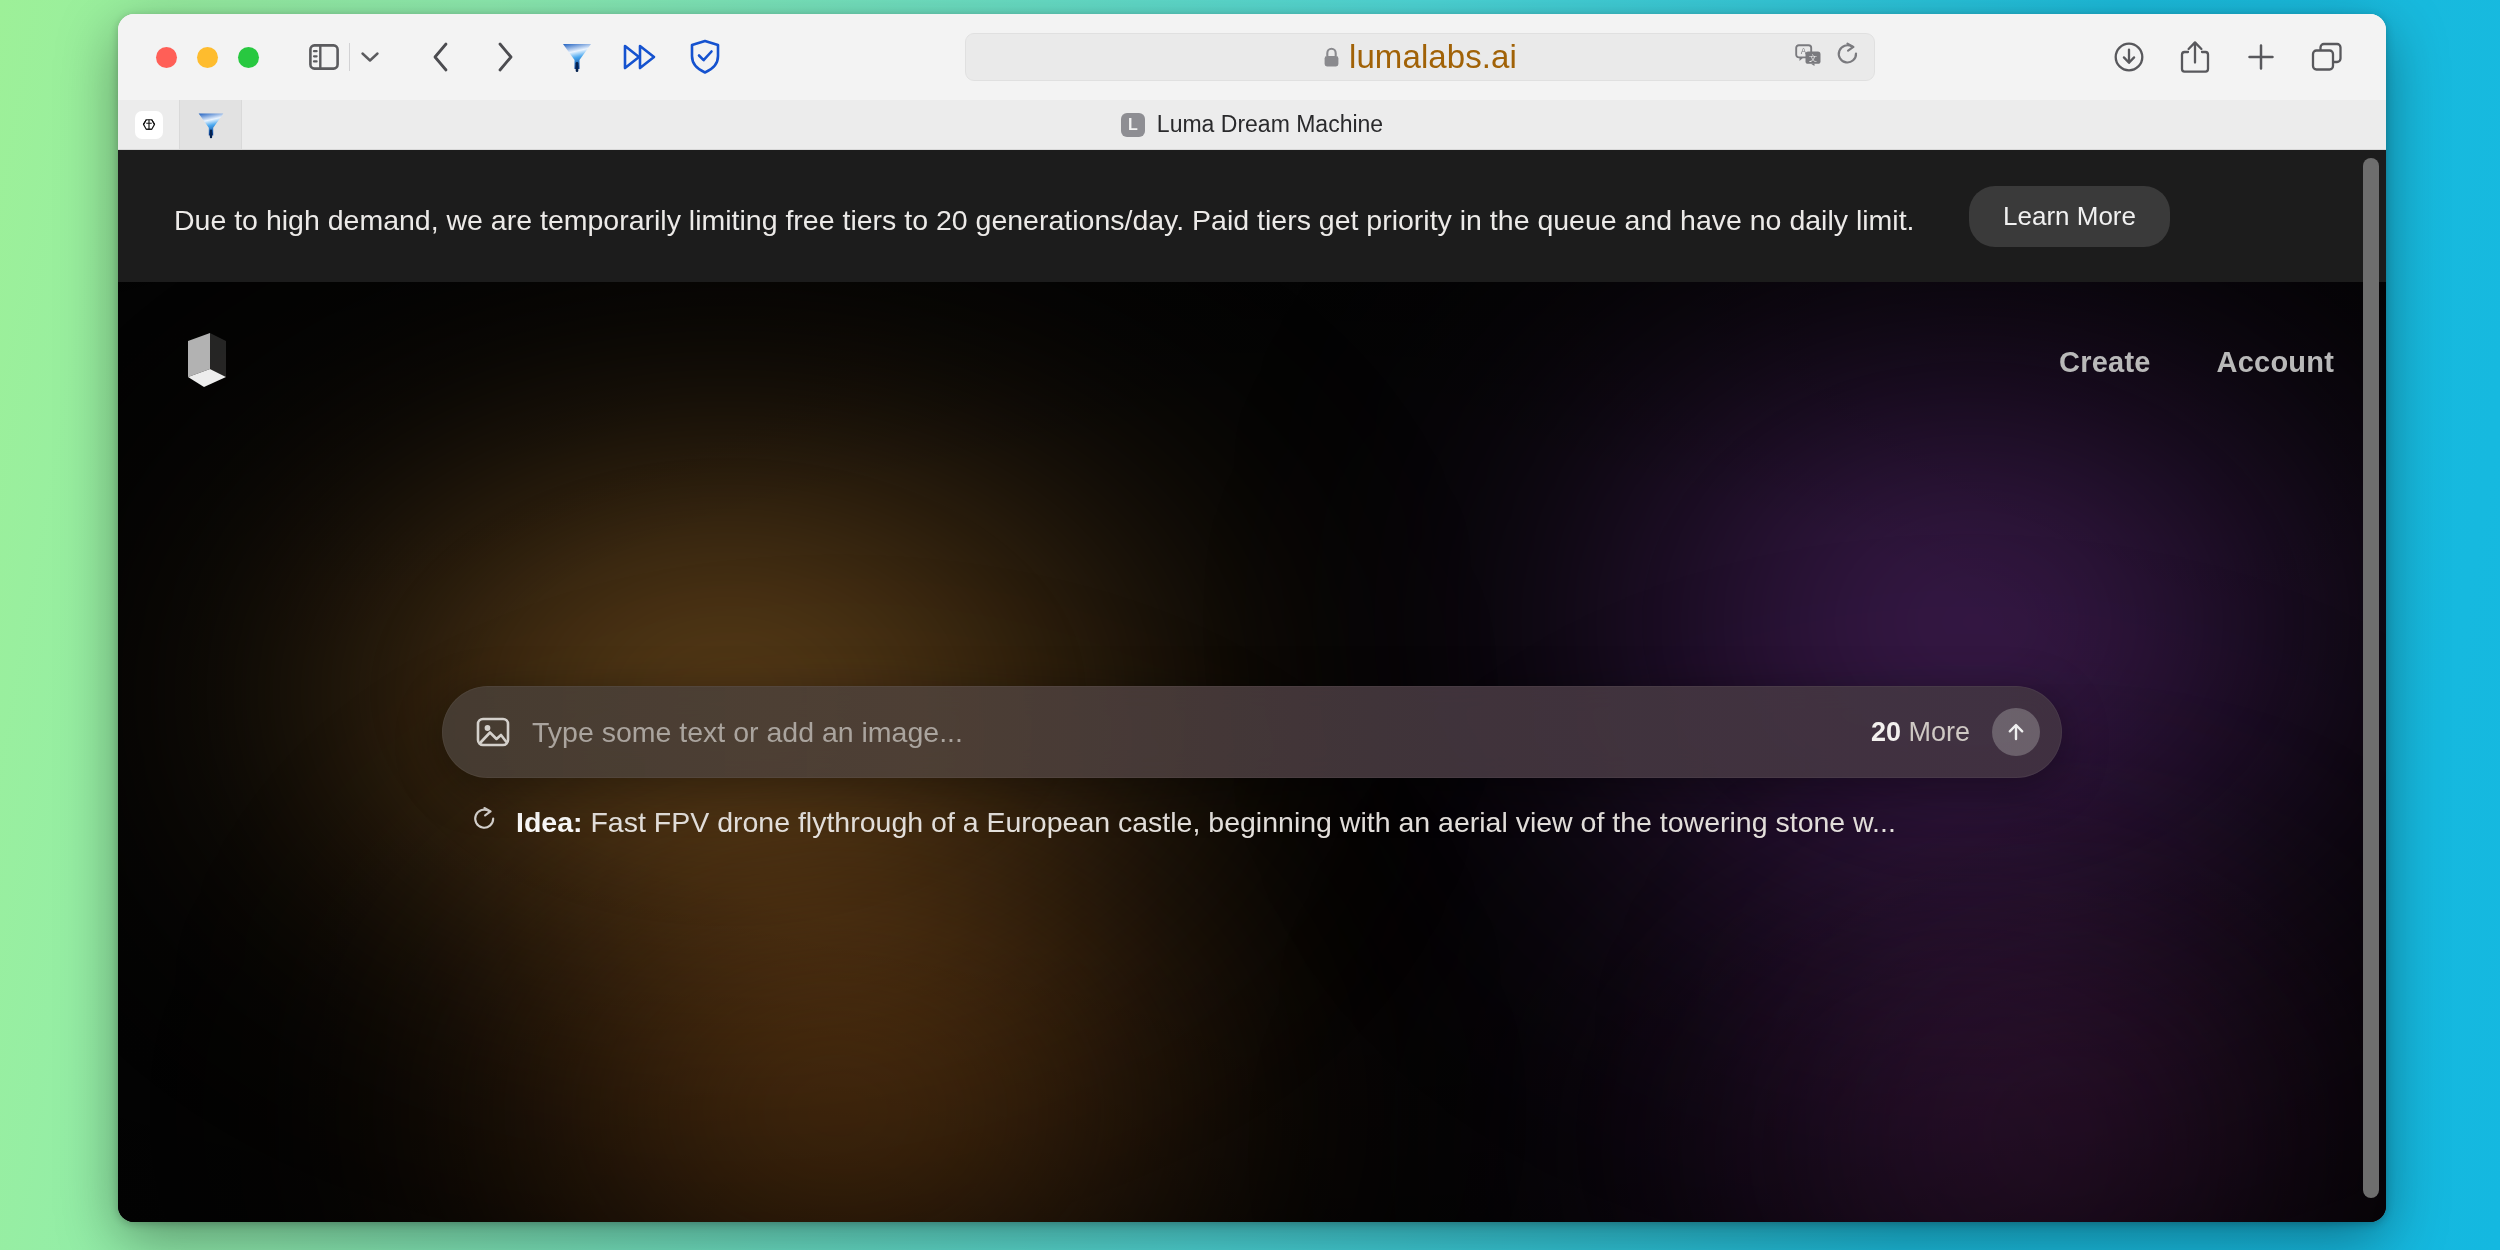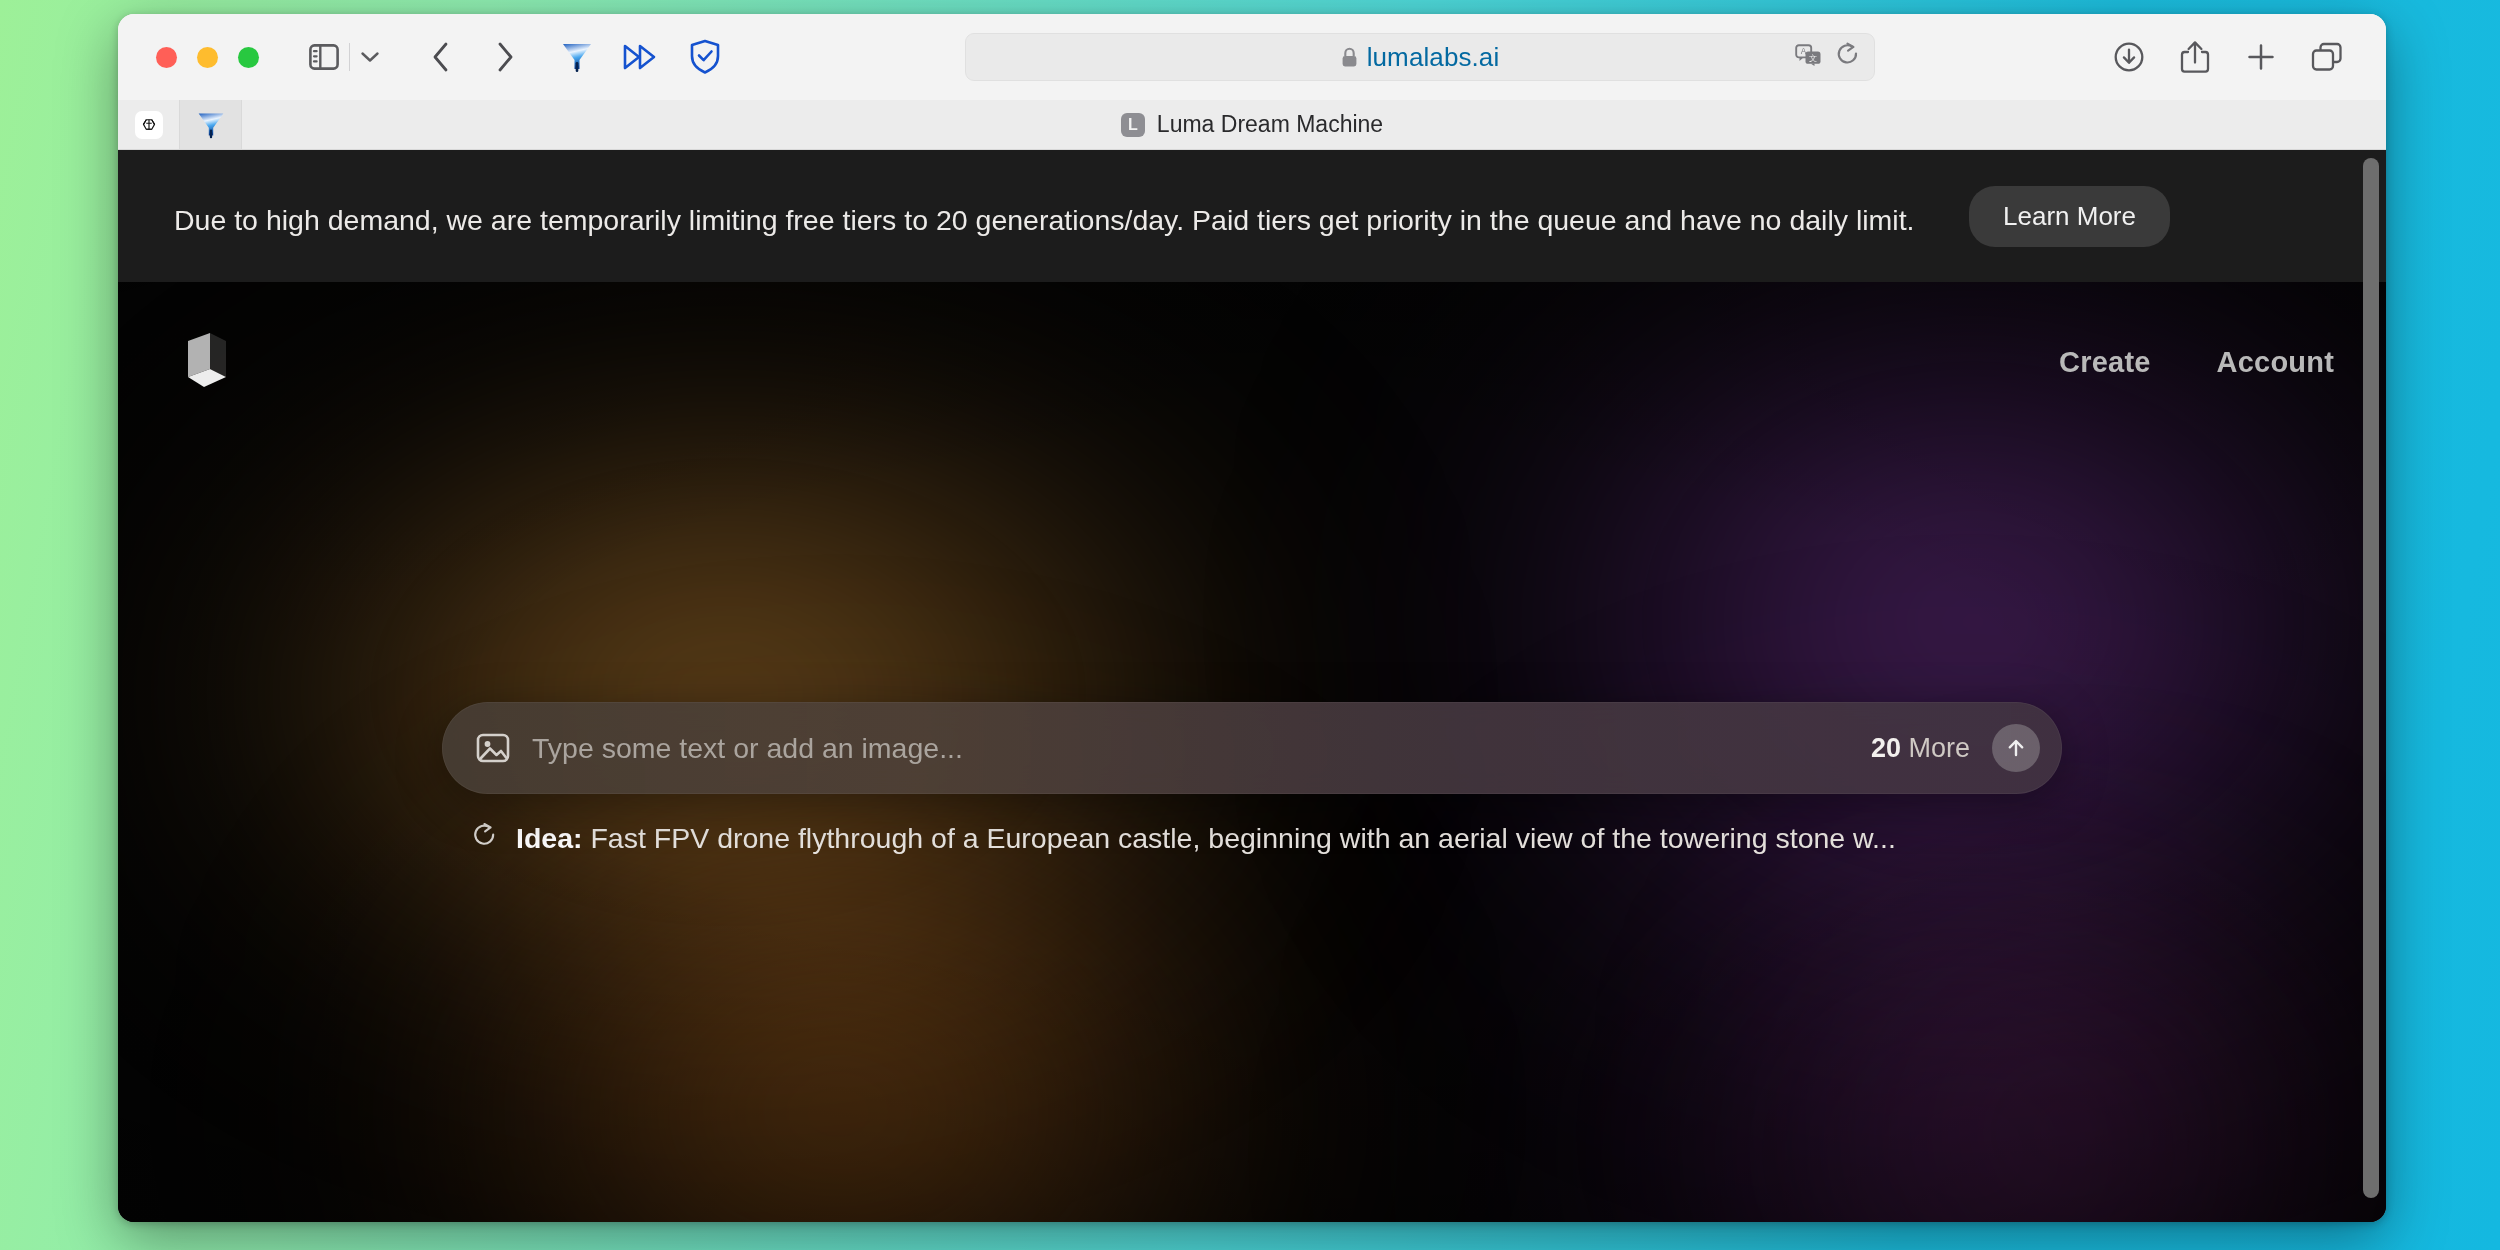"lumalabs.ai" .addr .url { color: #0369a1 -> #a16207; font-size: 26px -> 33px }
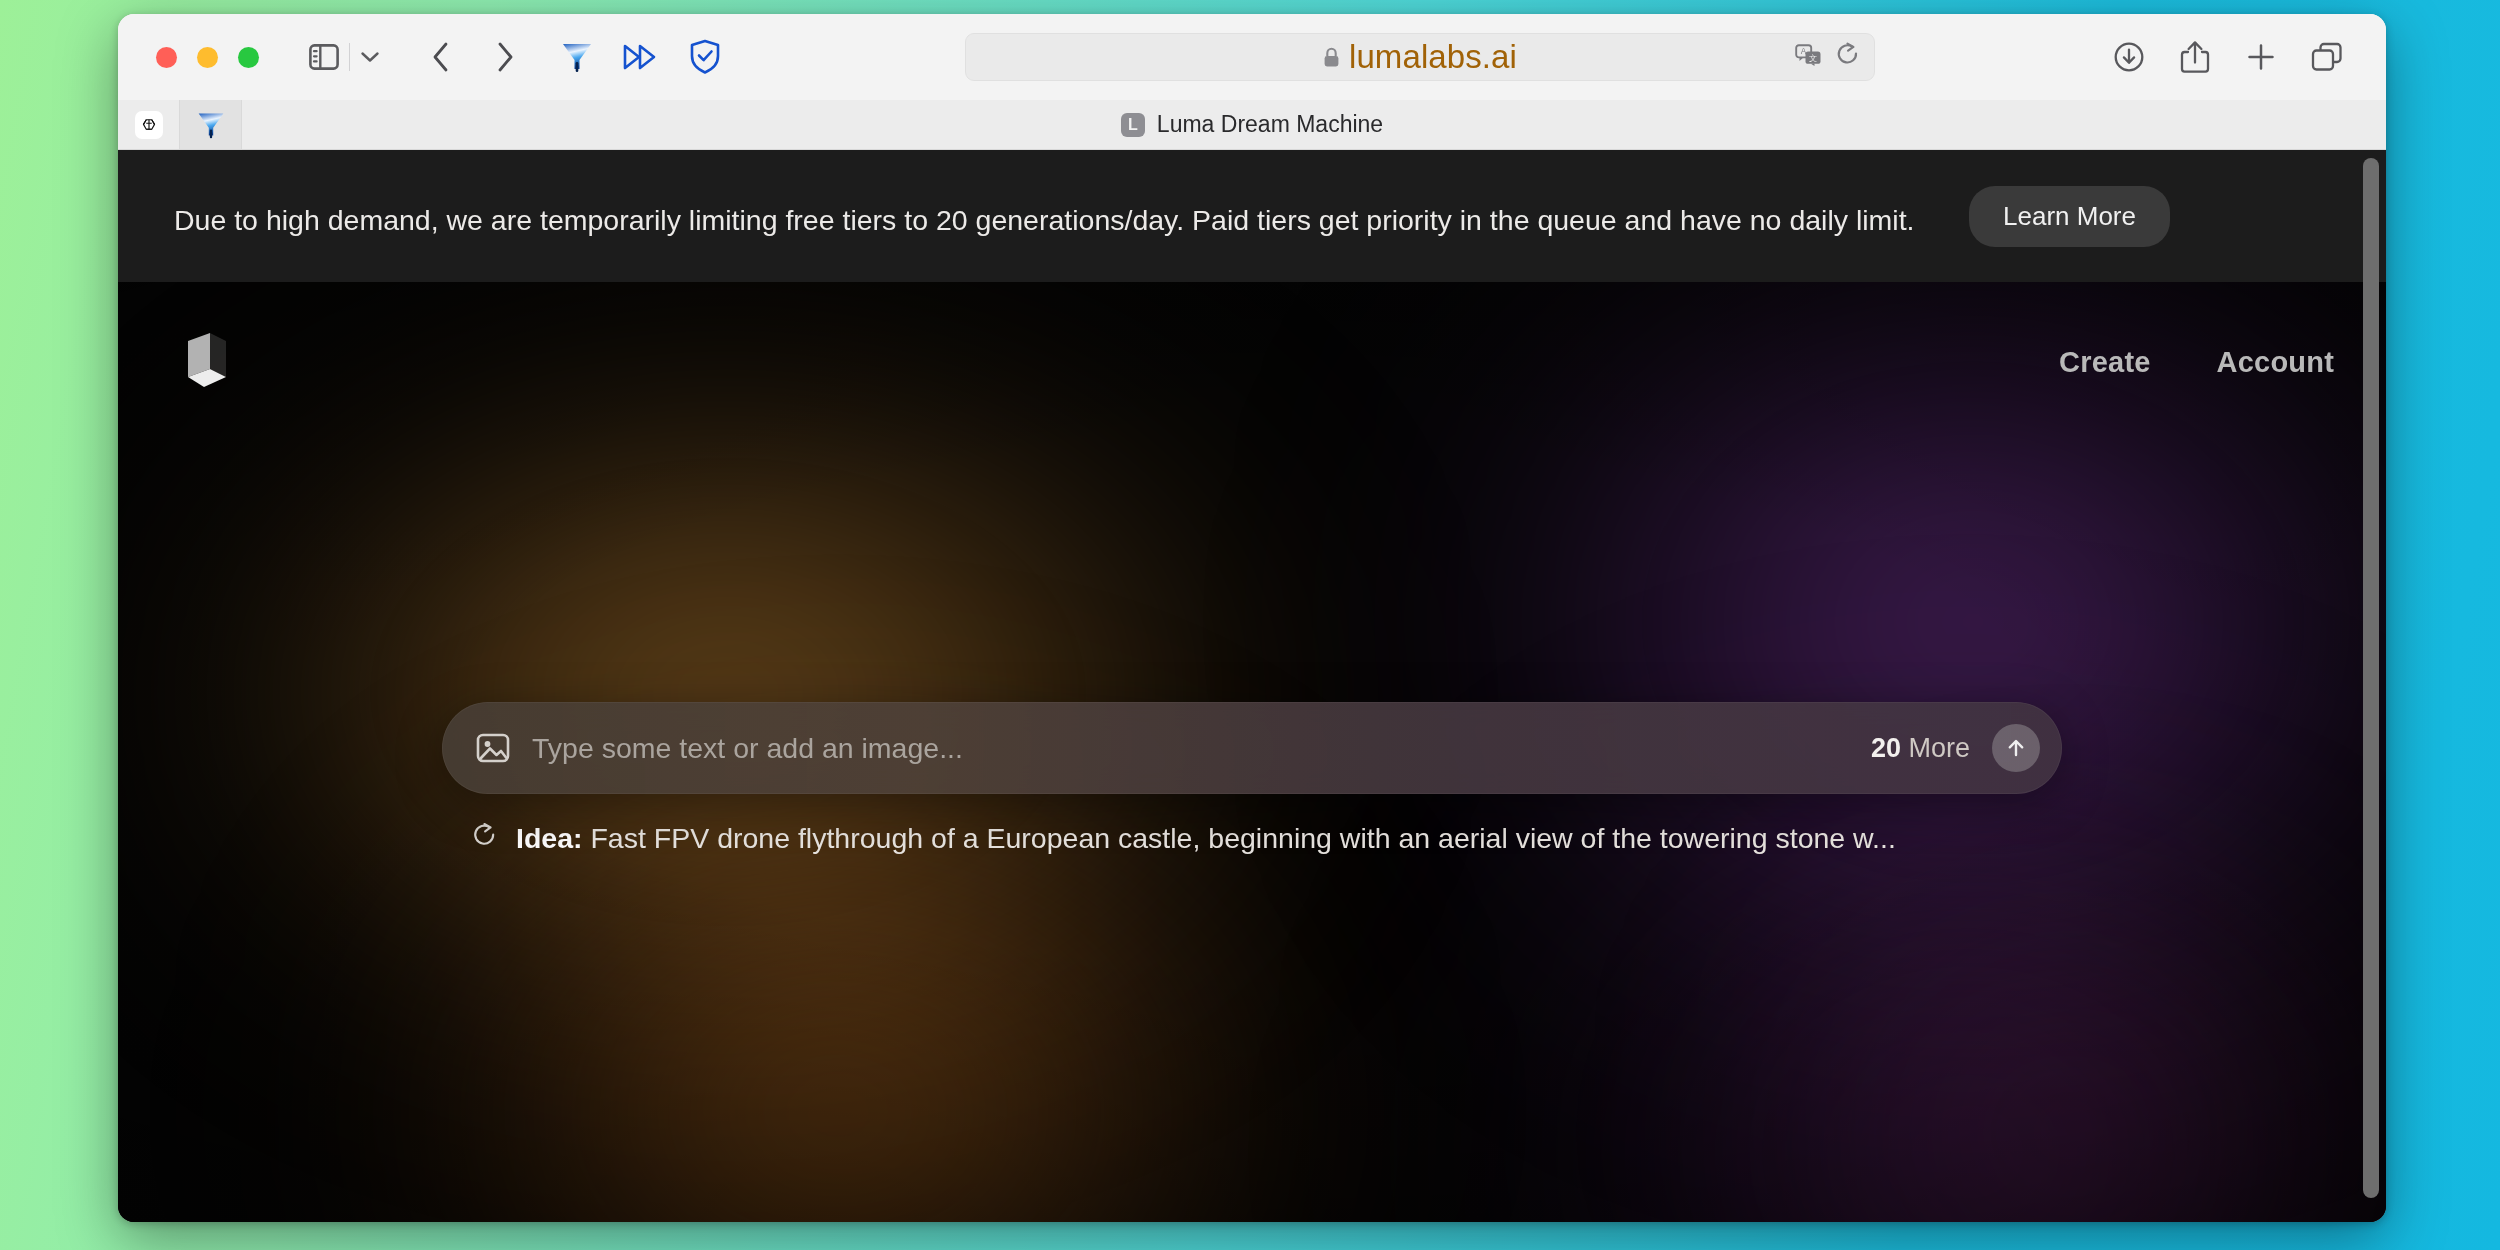"Type some text or add" .center-col { top: 420px -> 404px }
